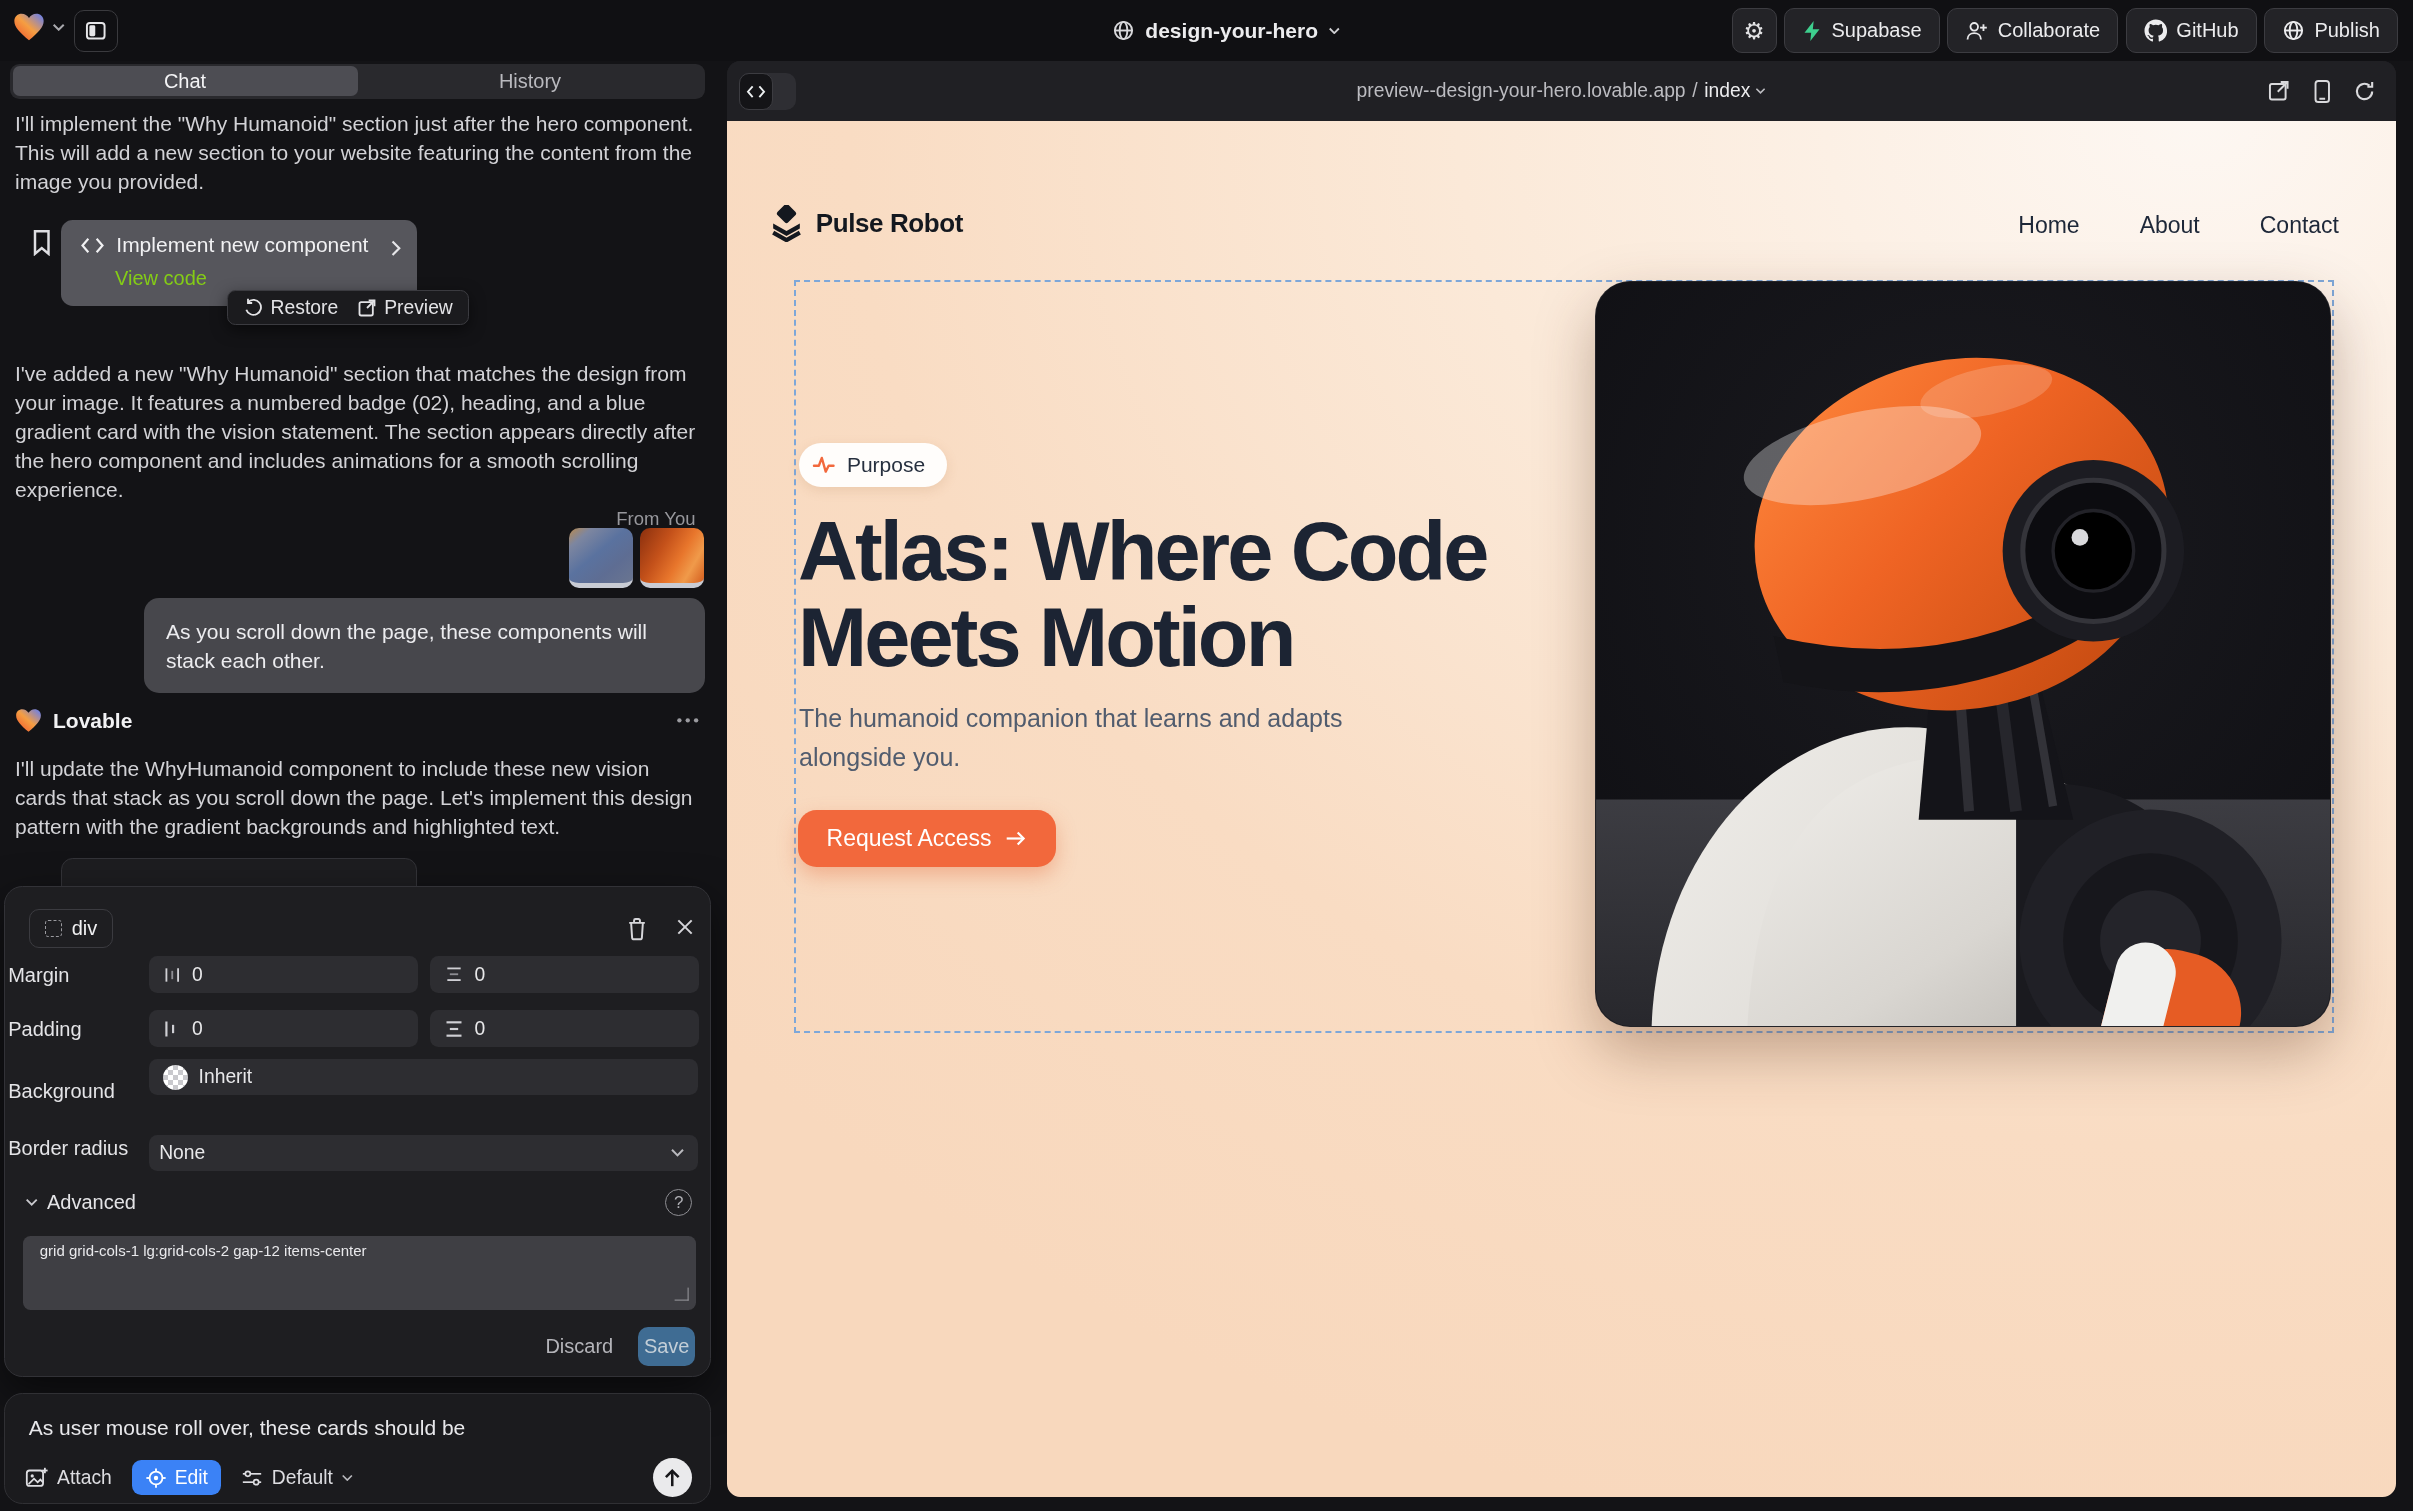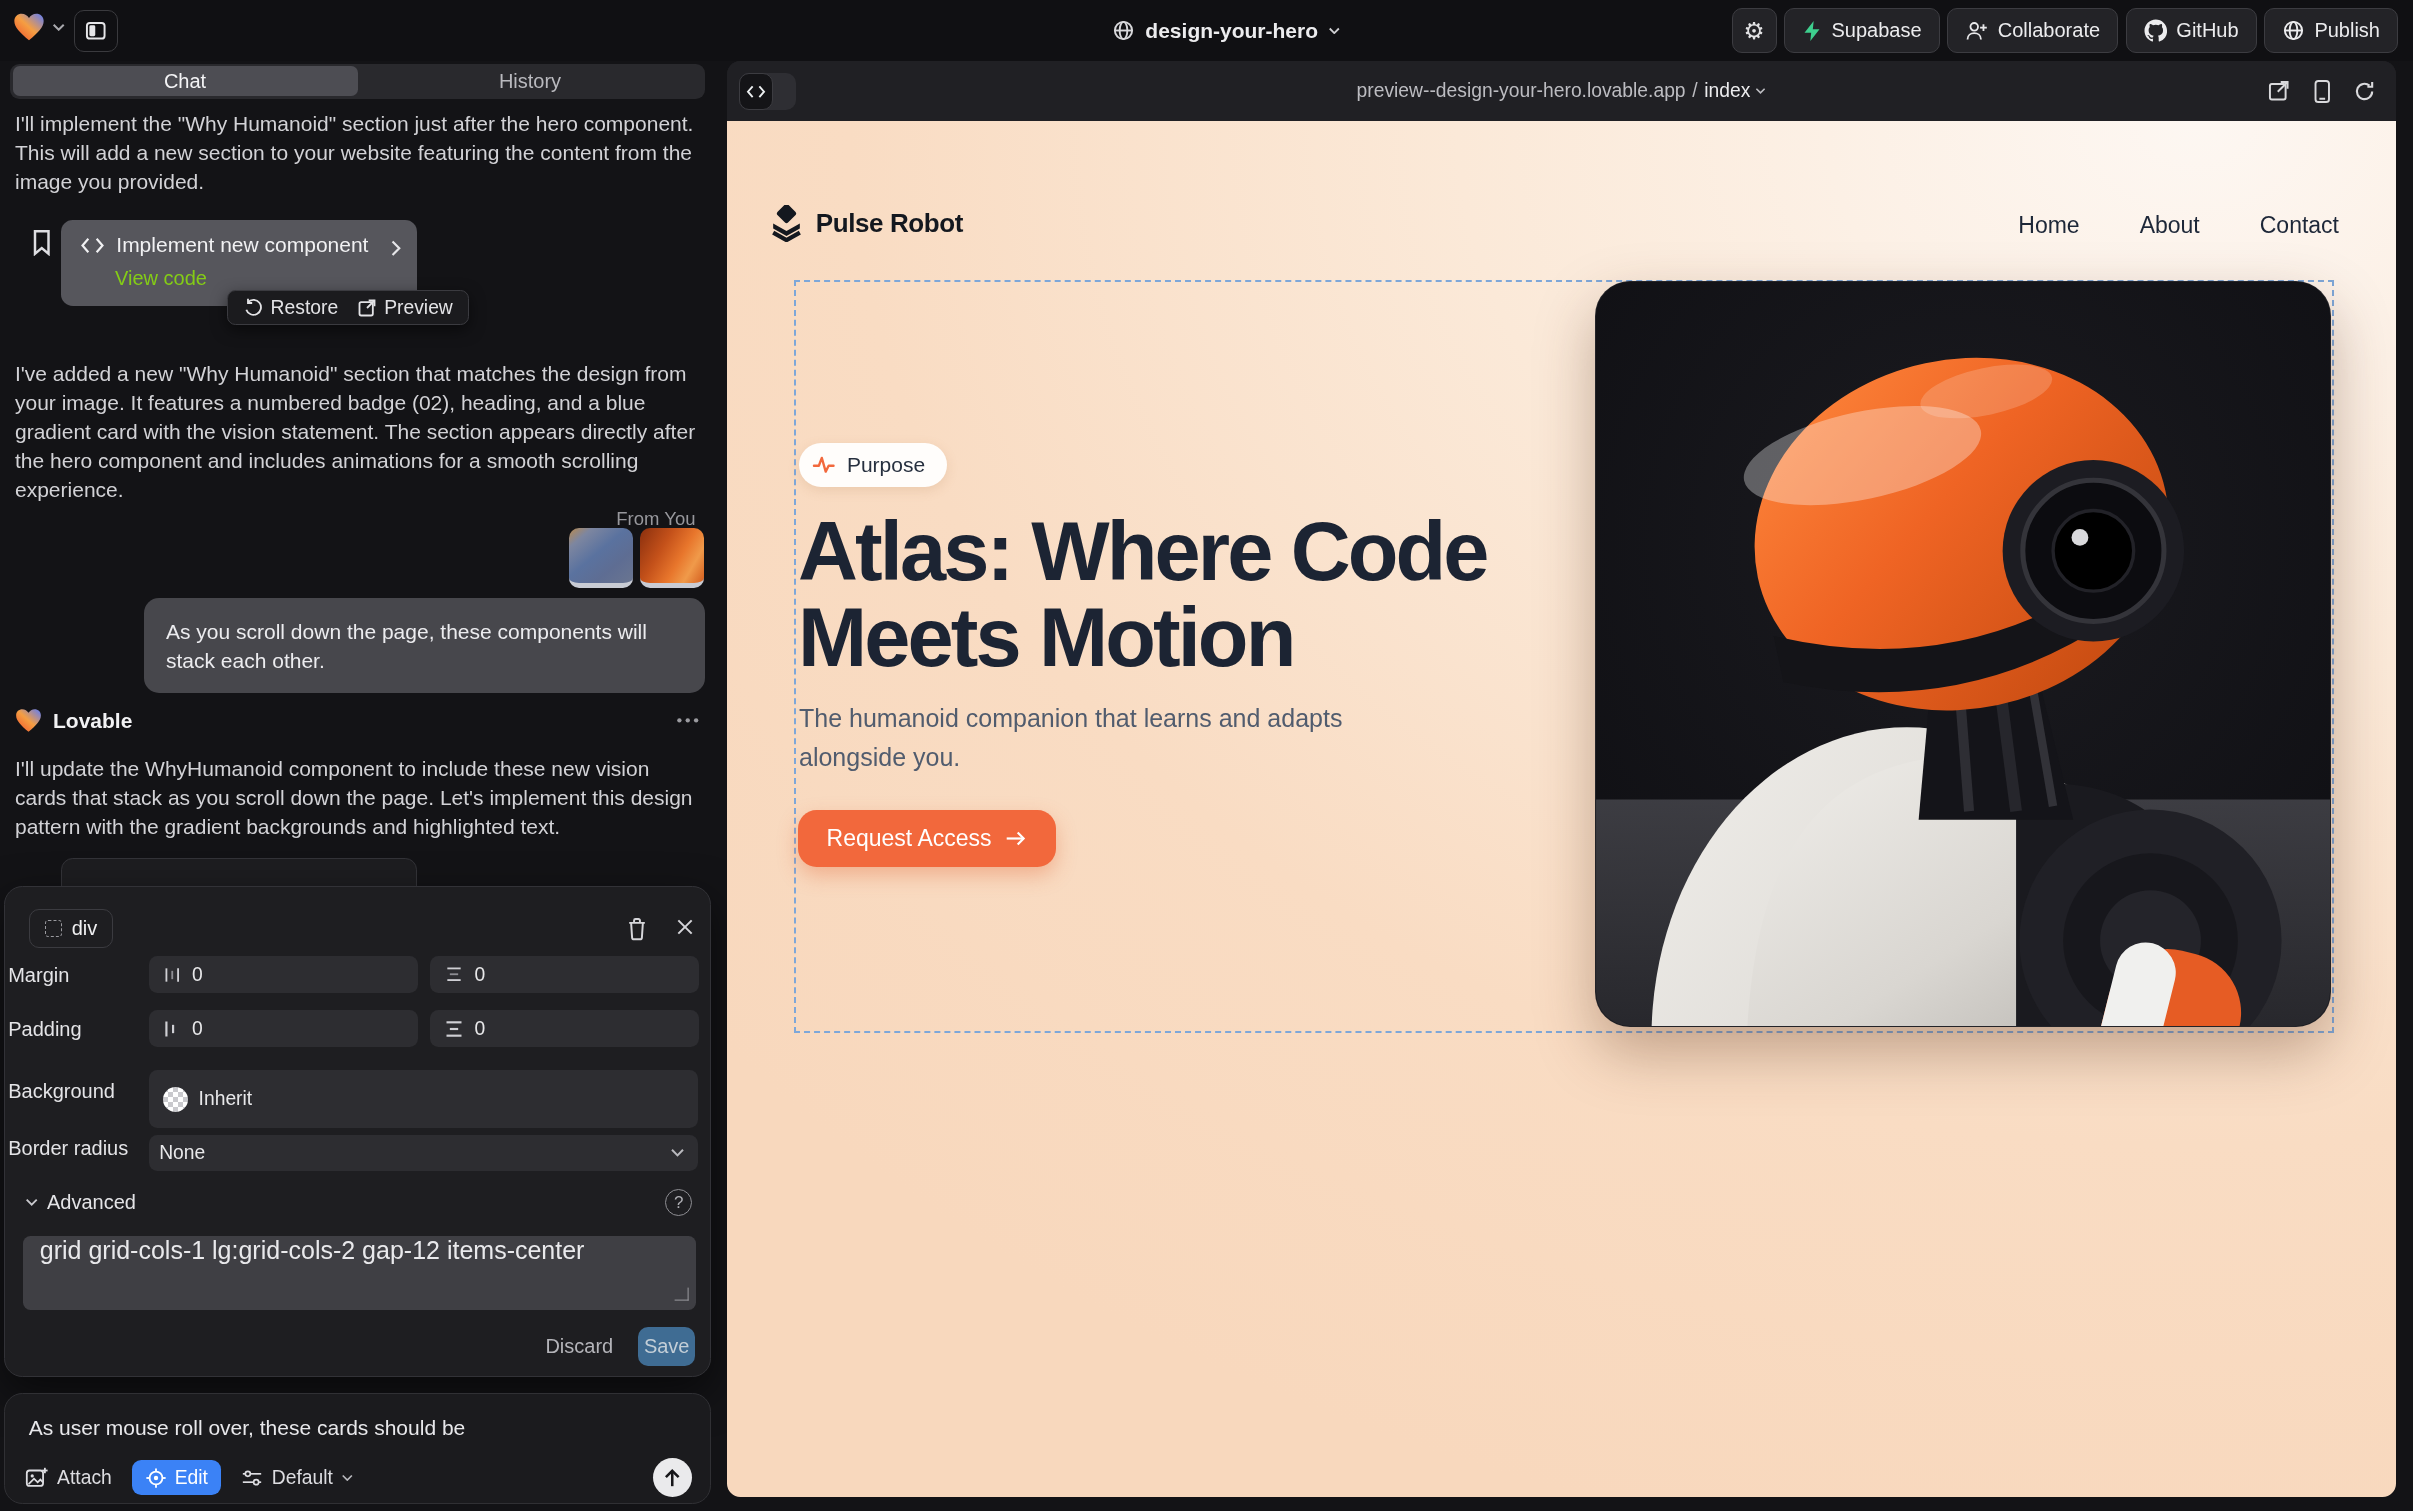"Inherit" div.insp-input { height: 58px -> 36px; top: 183px -> 172px }
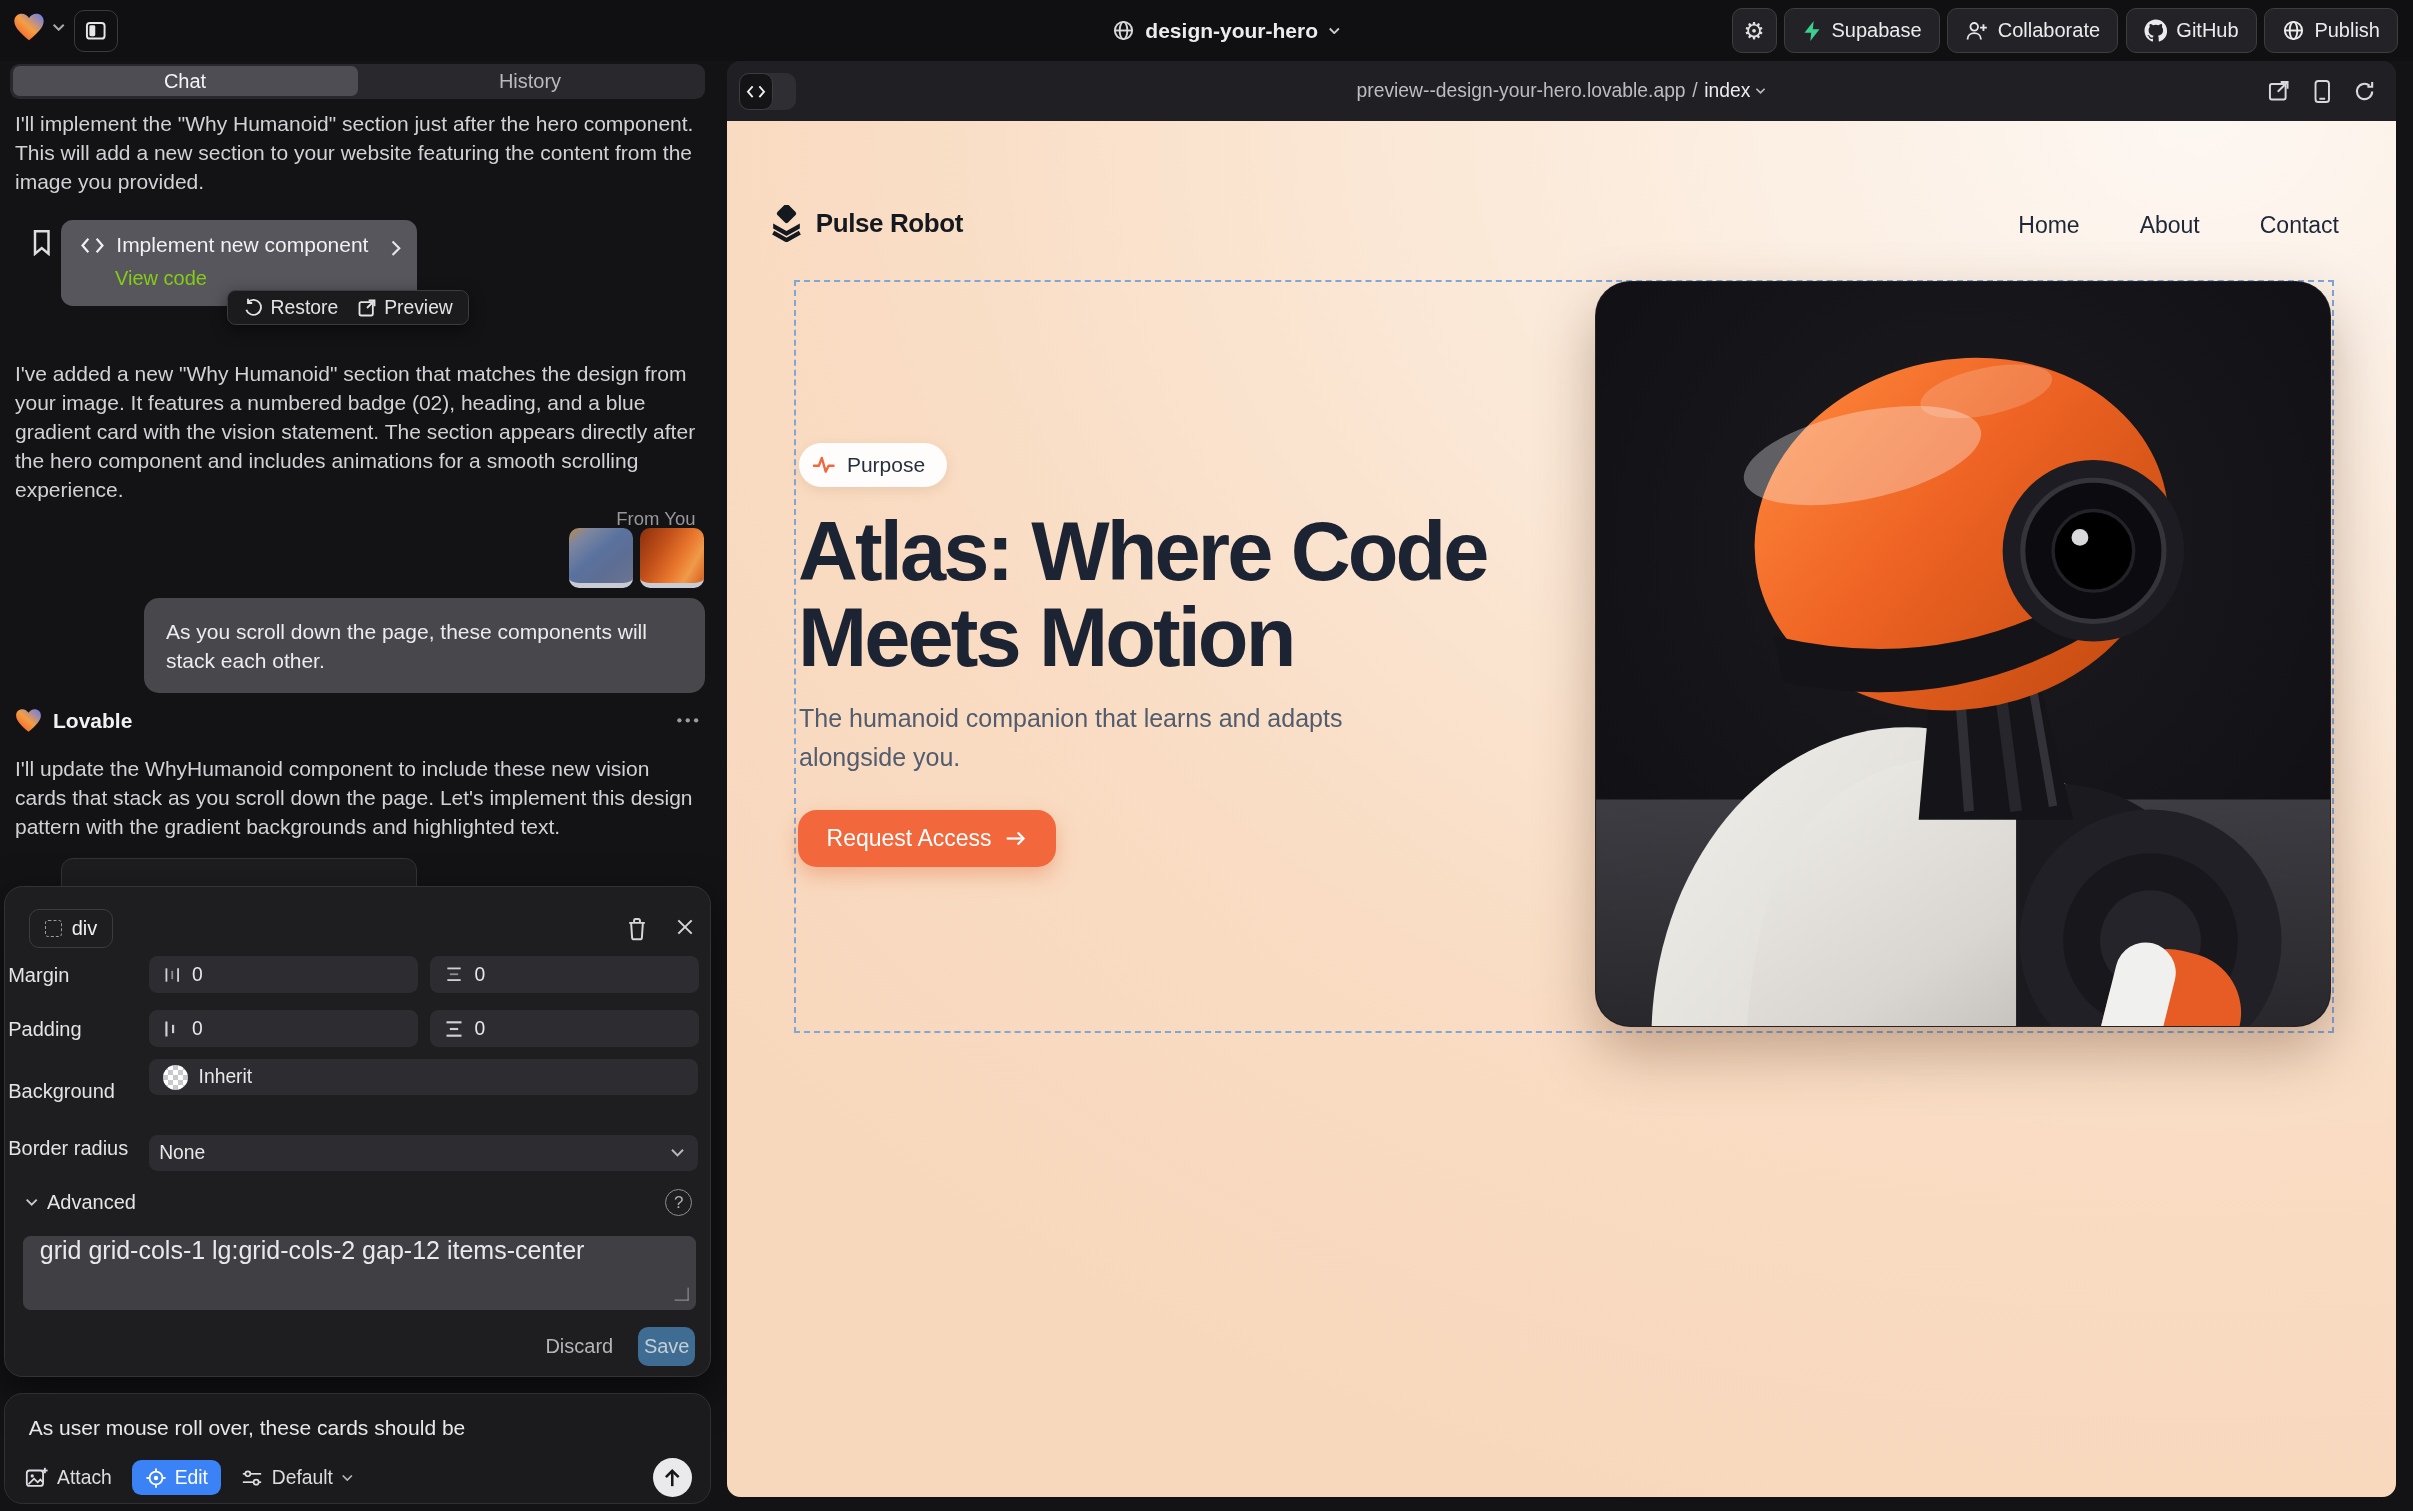"grid grid-cols-1 lg:grid-cols-2 gap-12" .classes-box { font-size: 25px -> 15px }
